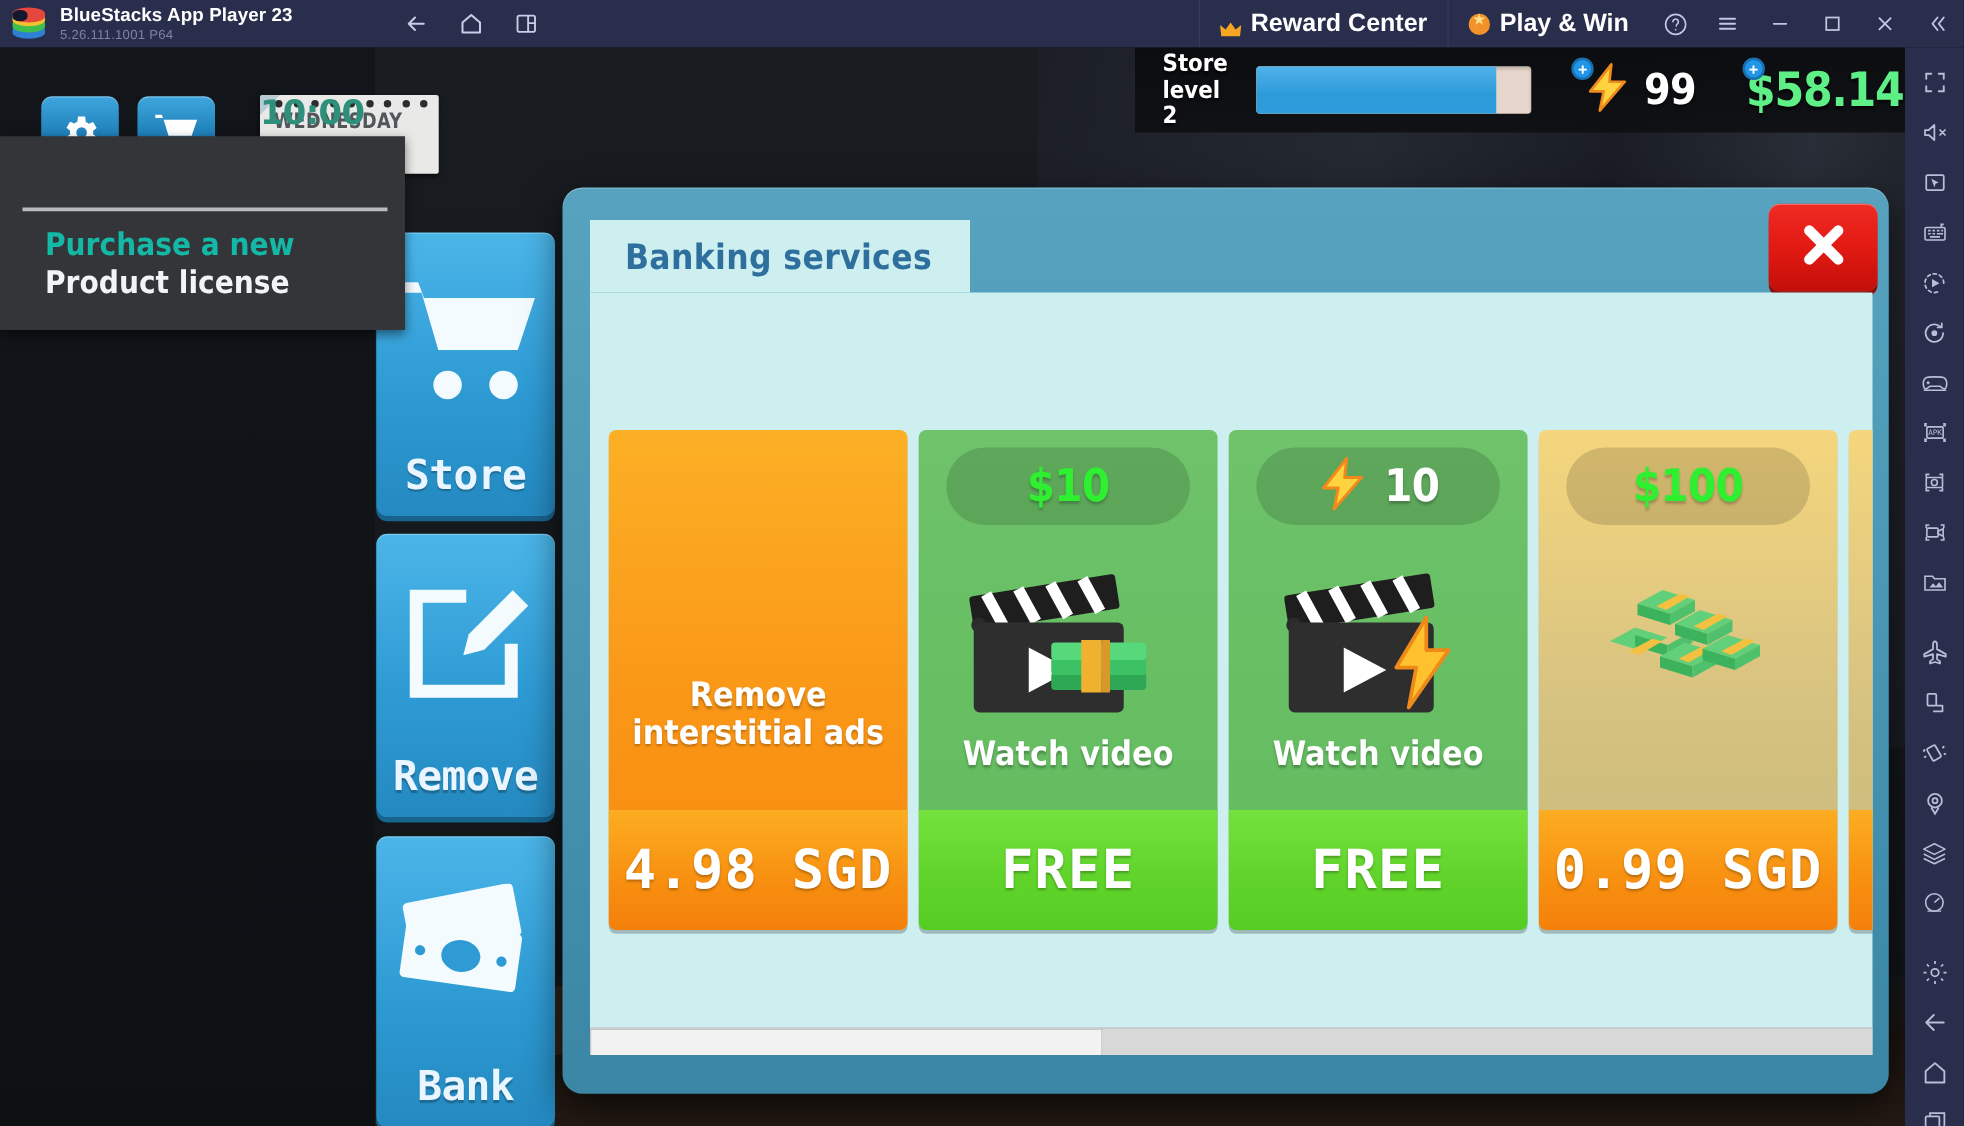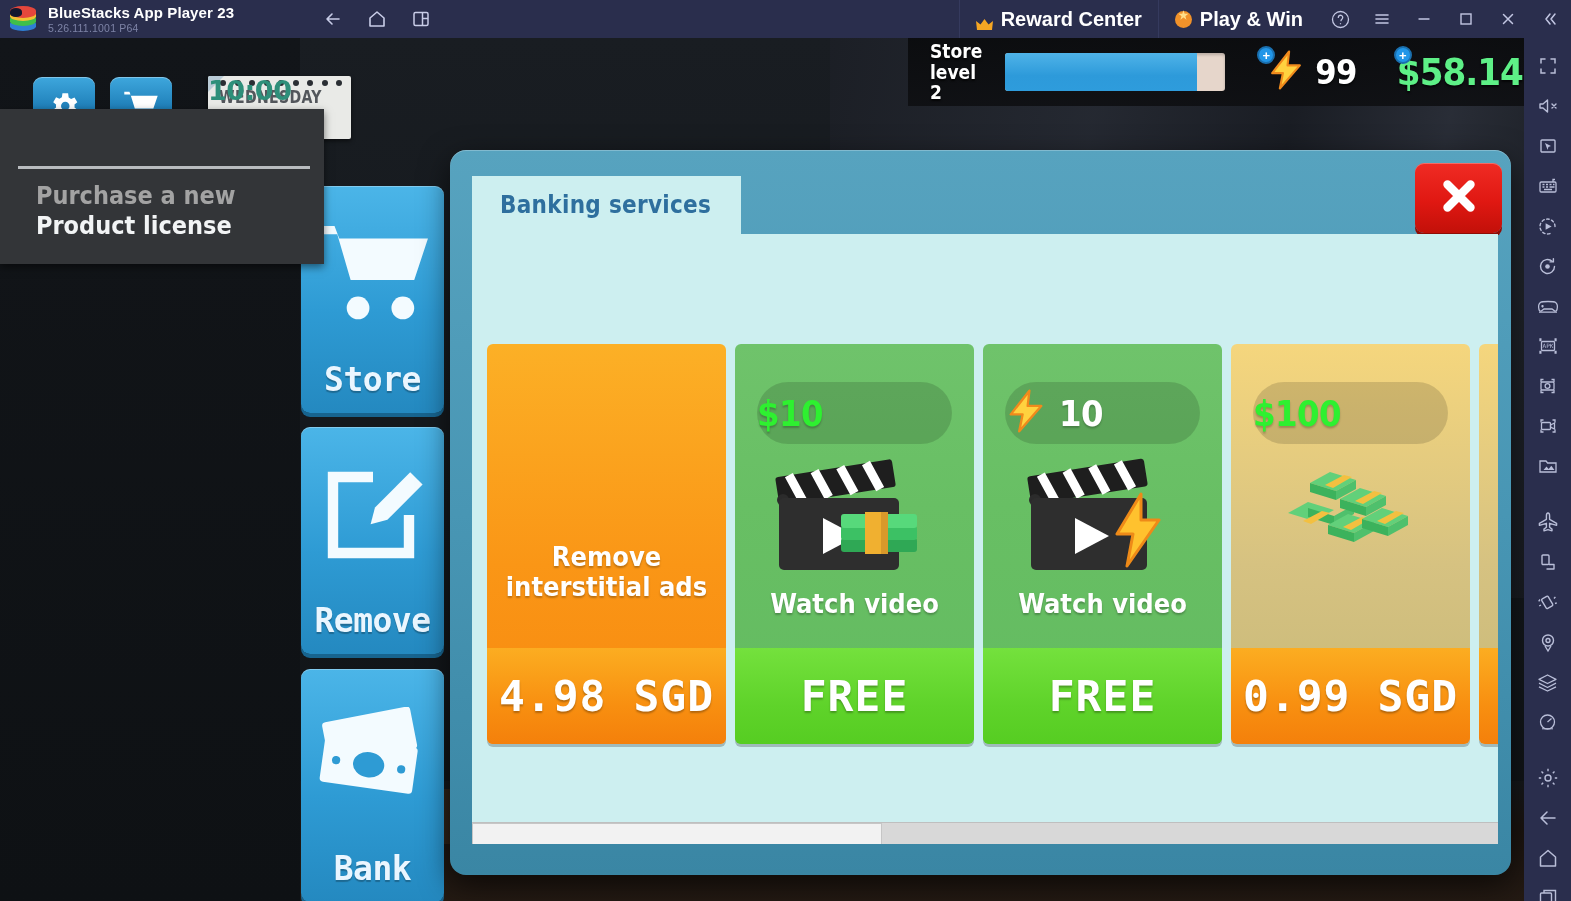"Purchase a new" .obj-hi { color: #a3a3a3 -> #14b8a6 }
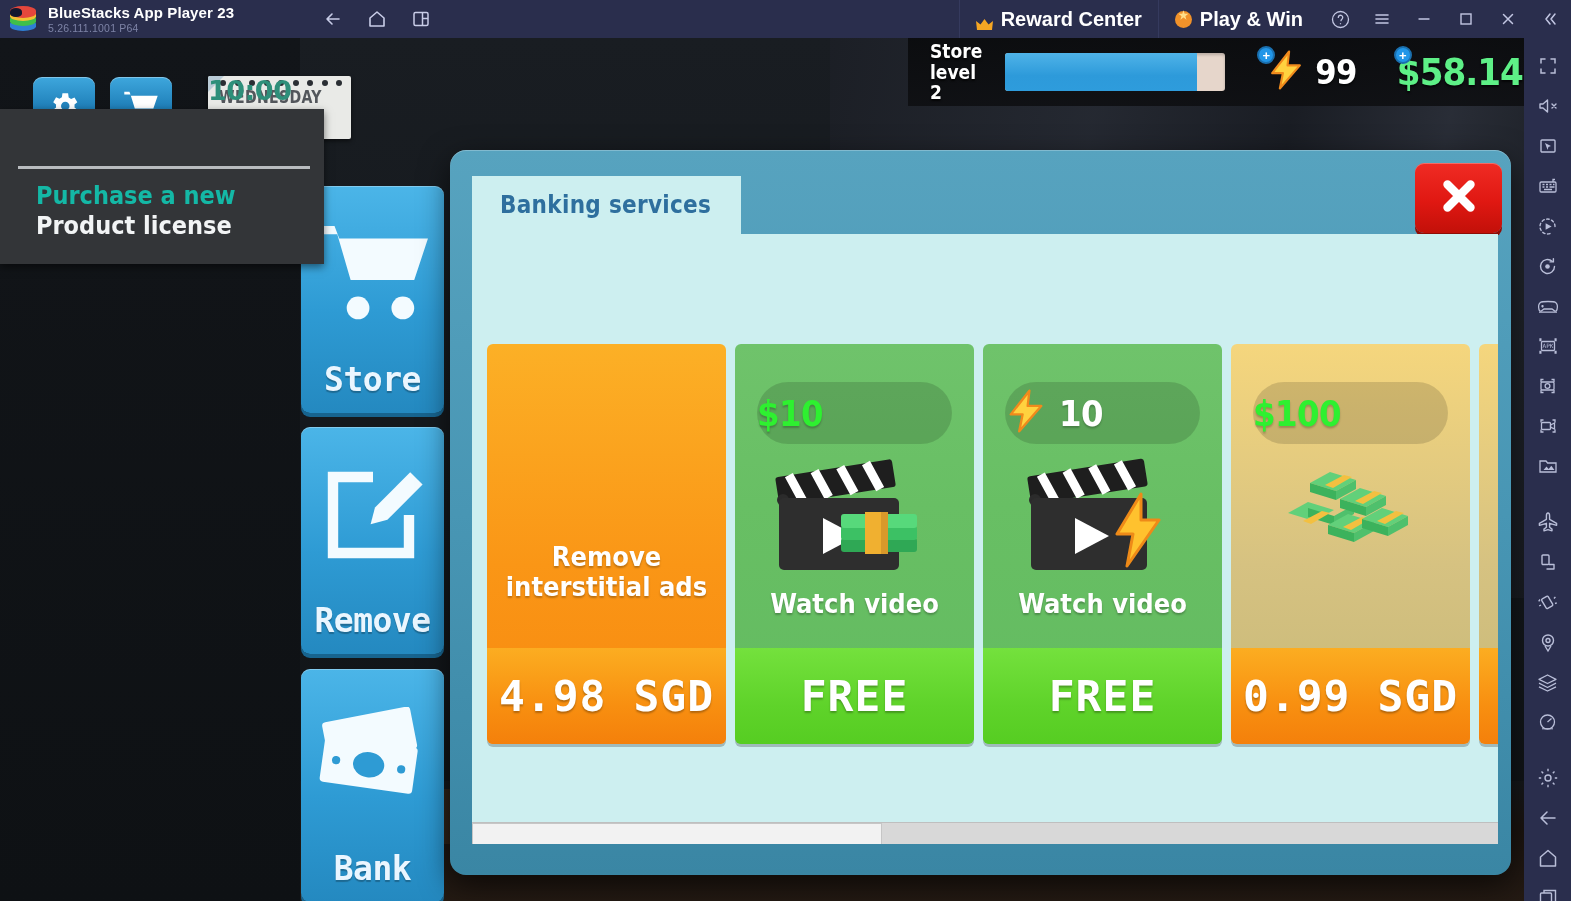"Banking services" #dlg-title { font-size: 24px -> 28px }
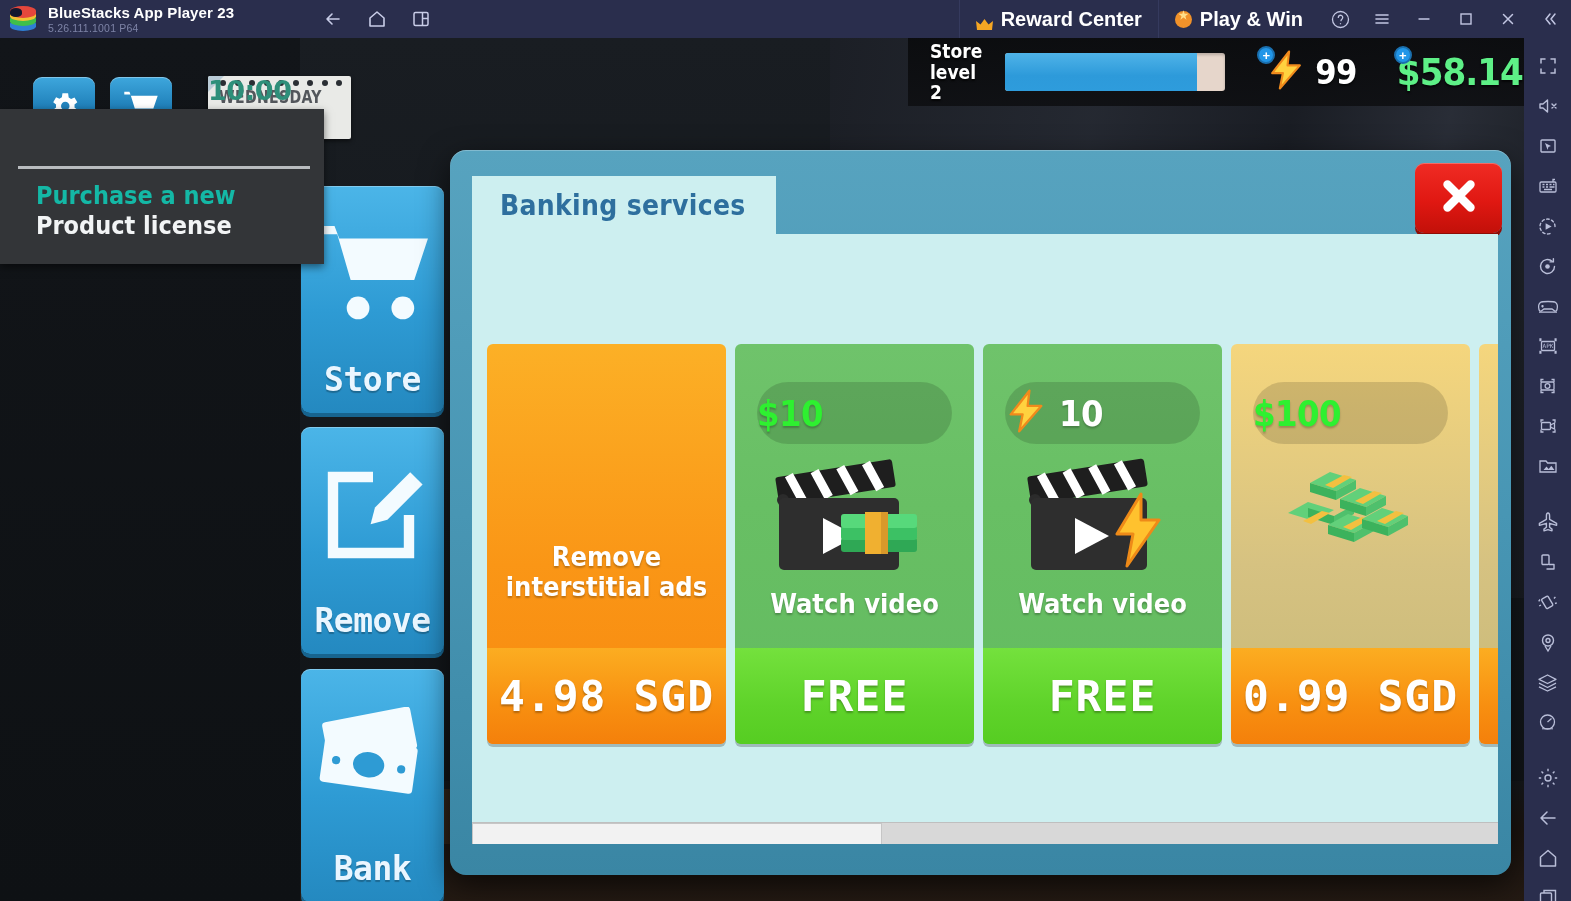"$10" .reward-pill { justify-content: none -> center; margin-top: 24px -> none }
